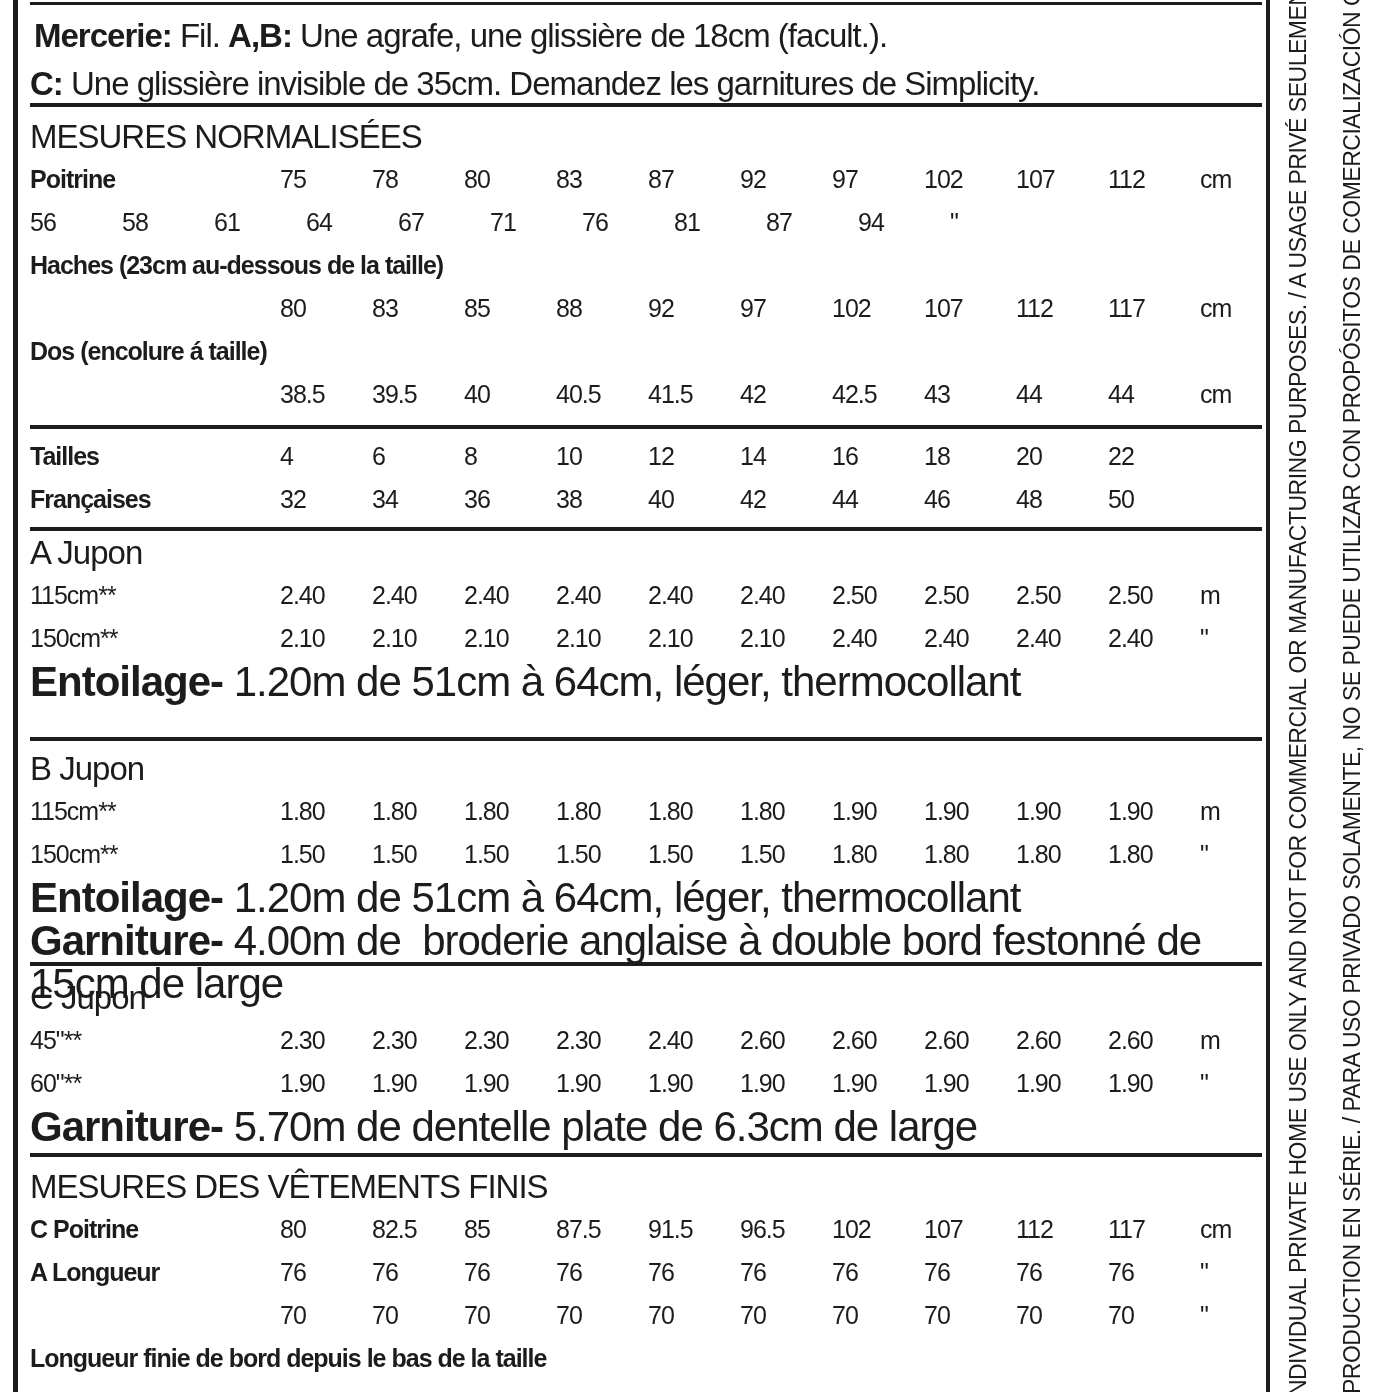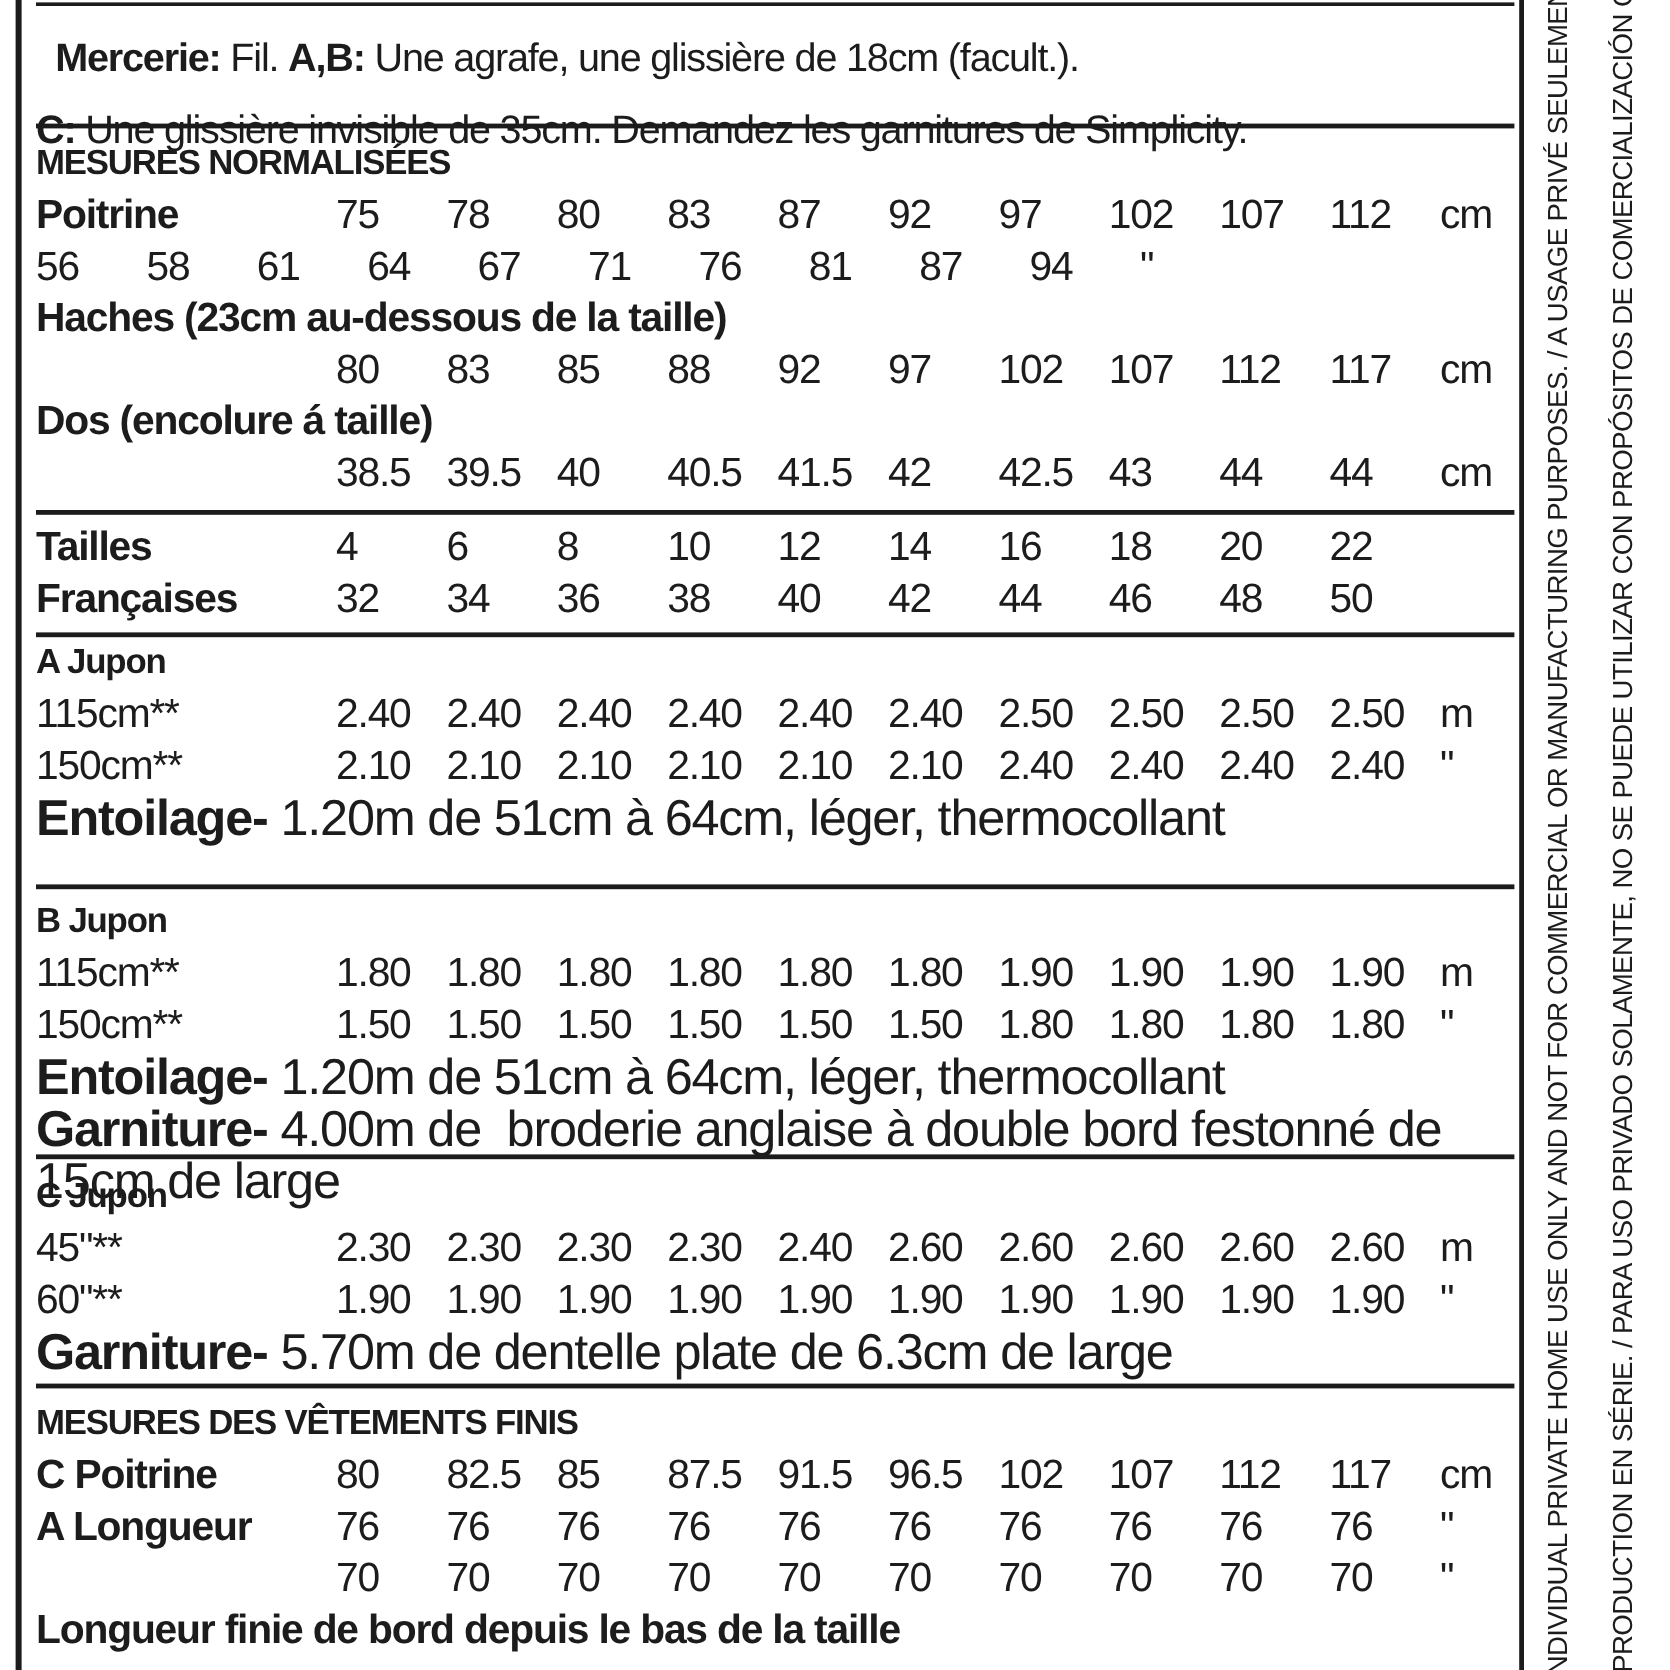"Mercerie: Fil. A,B: Une agrafe," p.tline { margin: 16px -> 4px }
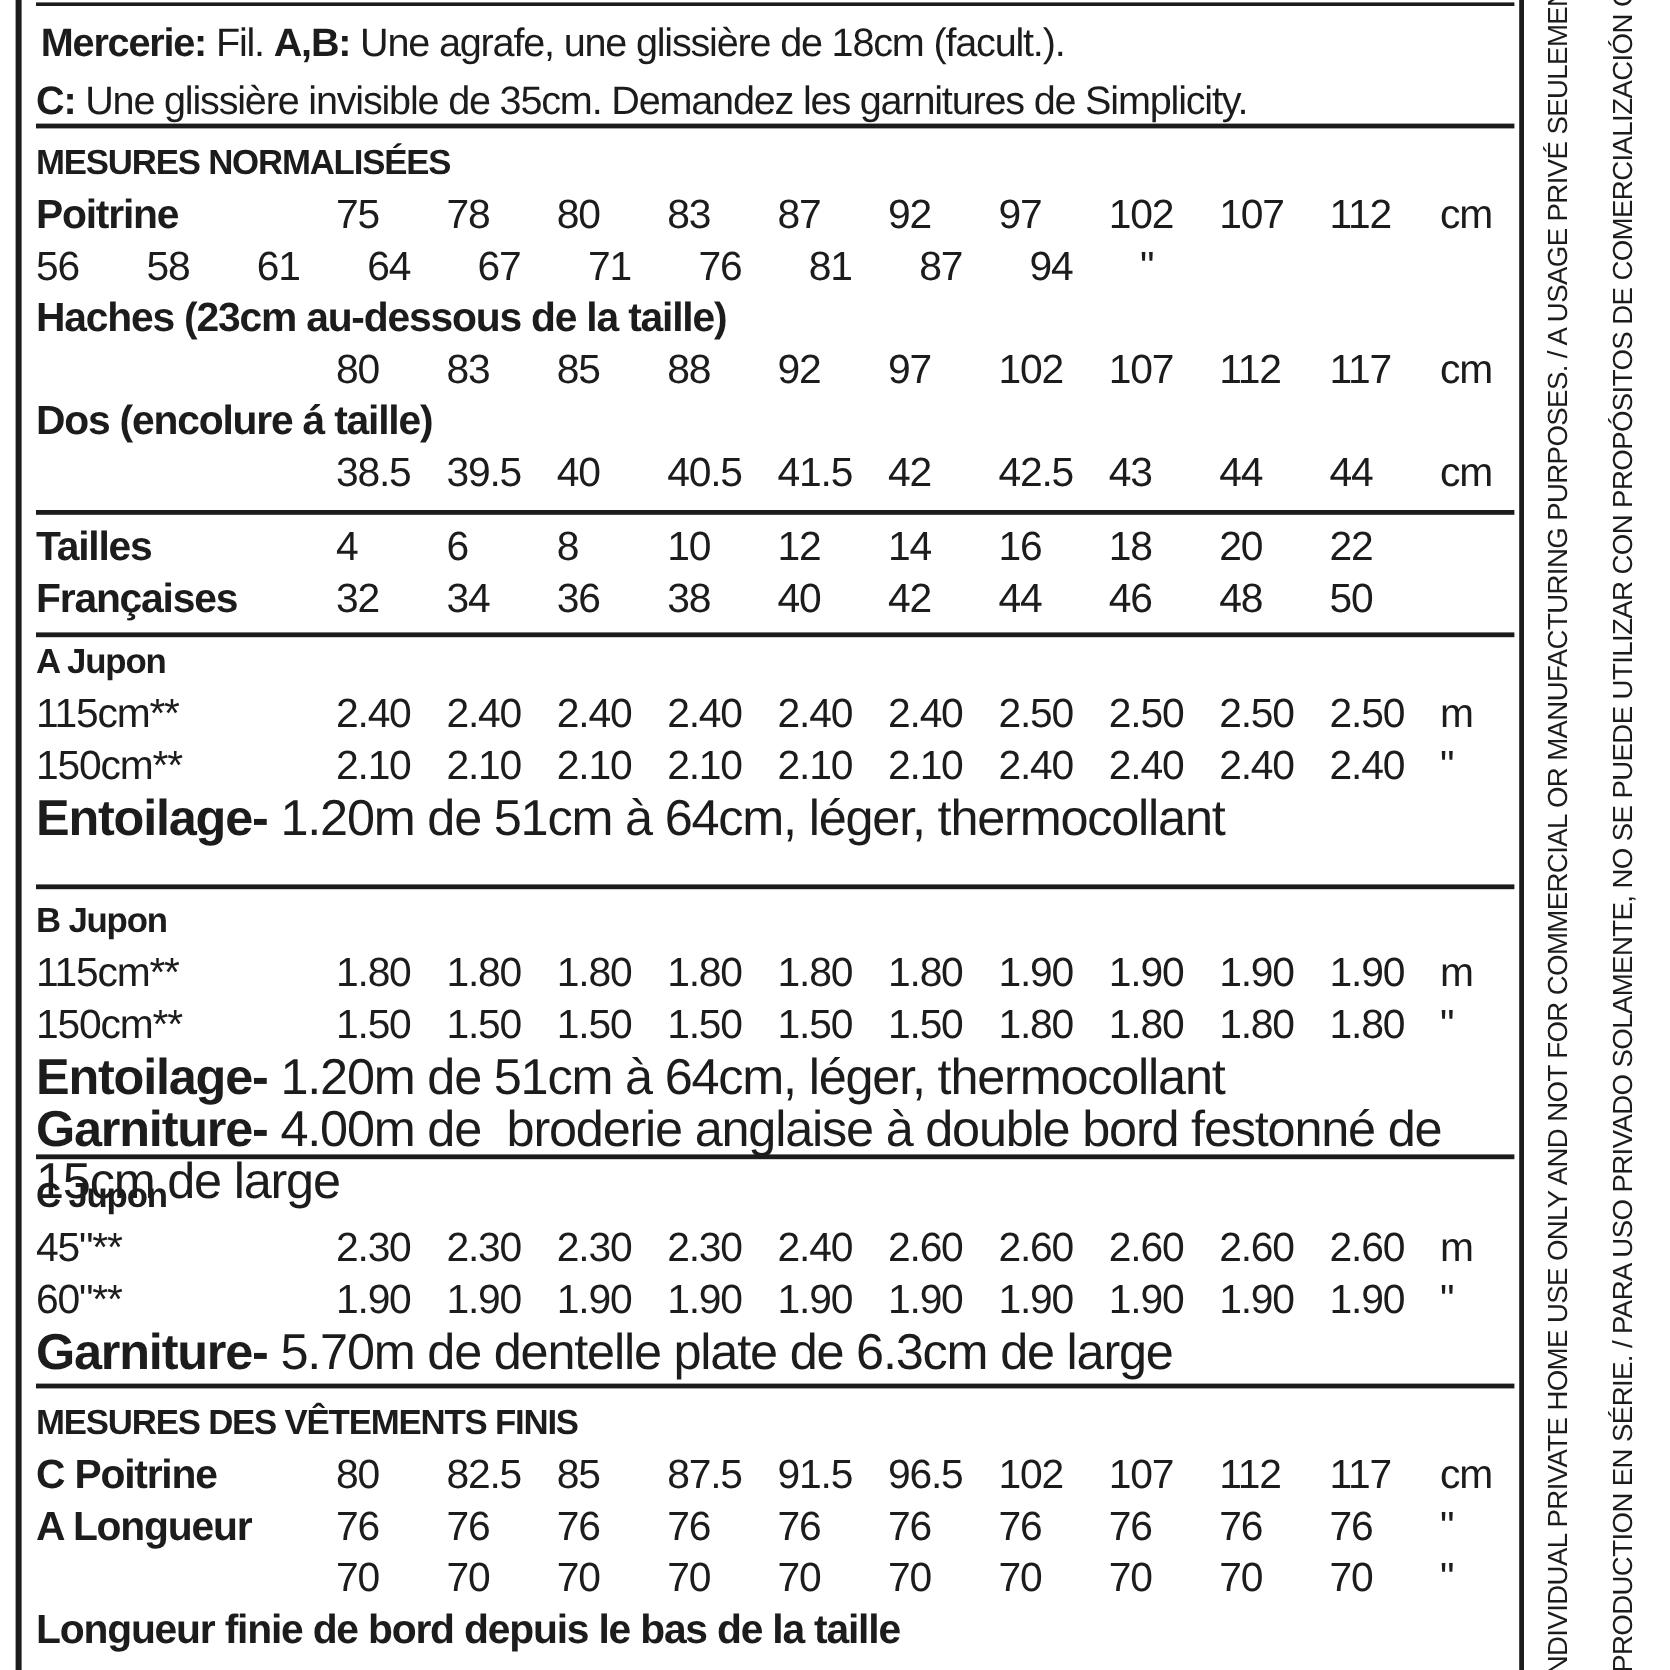"MESURES NORMALISÉES" h2 { font-size: 29px -> 33px; font-weight: 700 -> 400 }
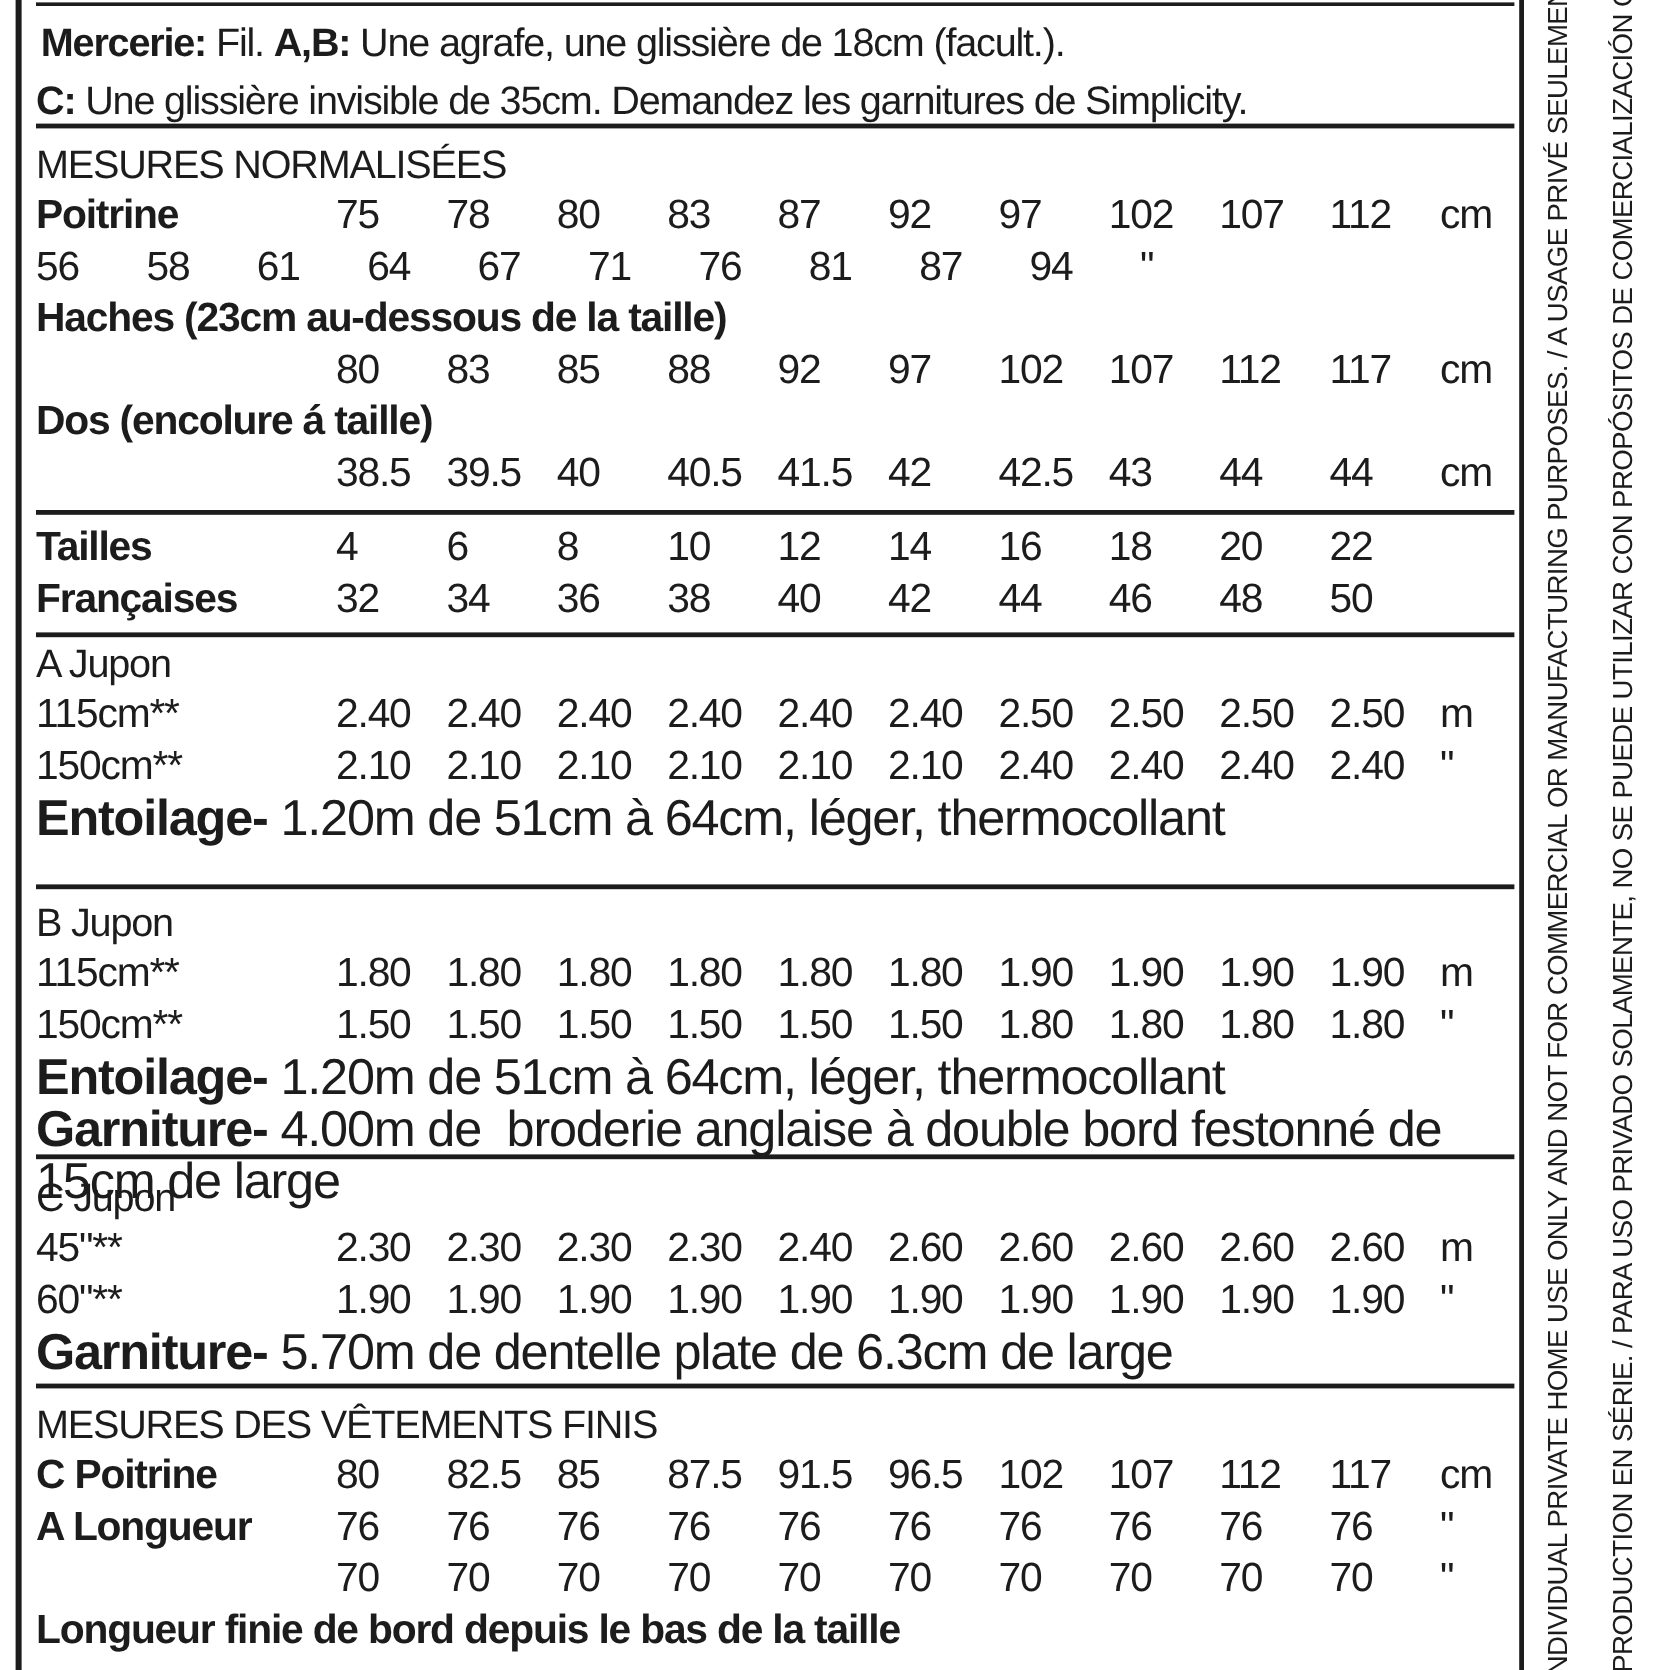"Poitrine" .row { font-size: 34px -> 25px }
